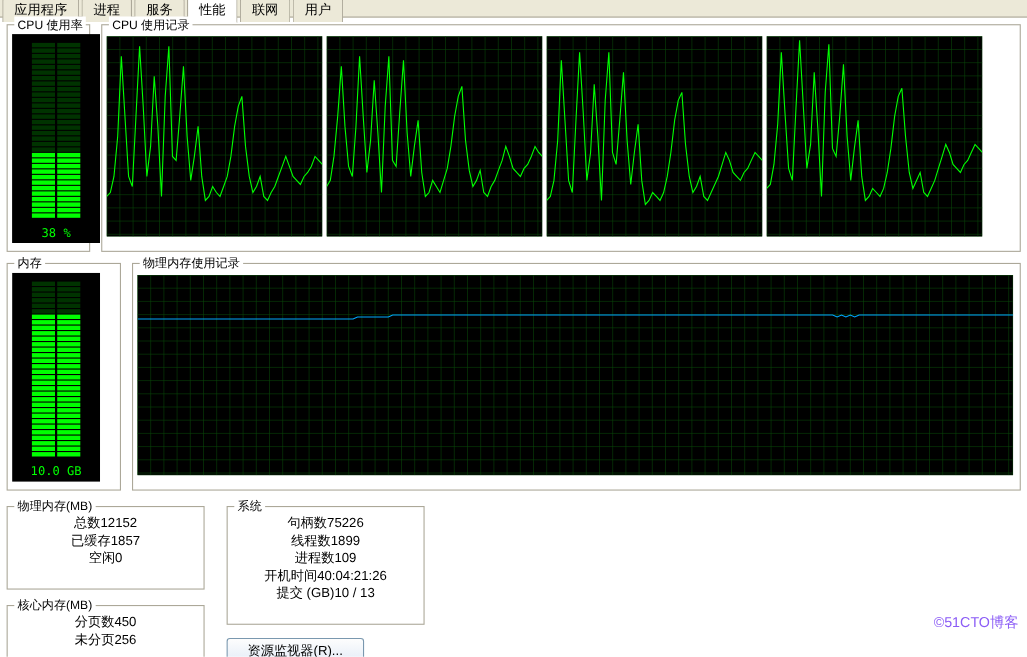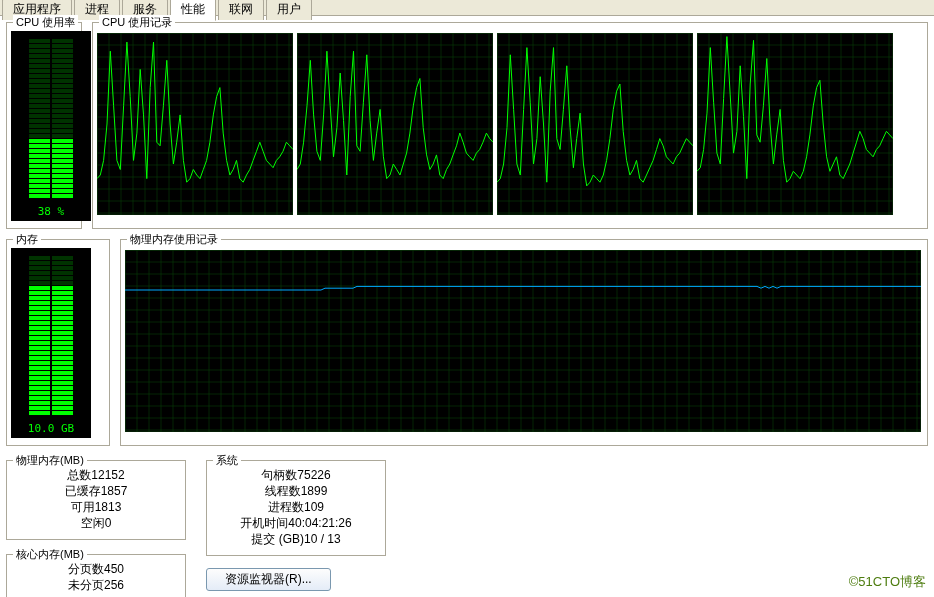"物理内存(MB)" .stats-block { padding: 6px 8px 8px 8px -> 6px 8px 20px 8px }
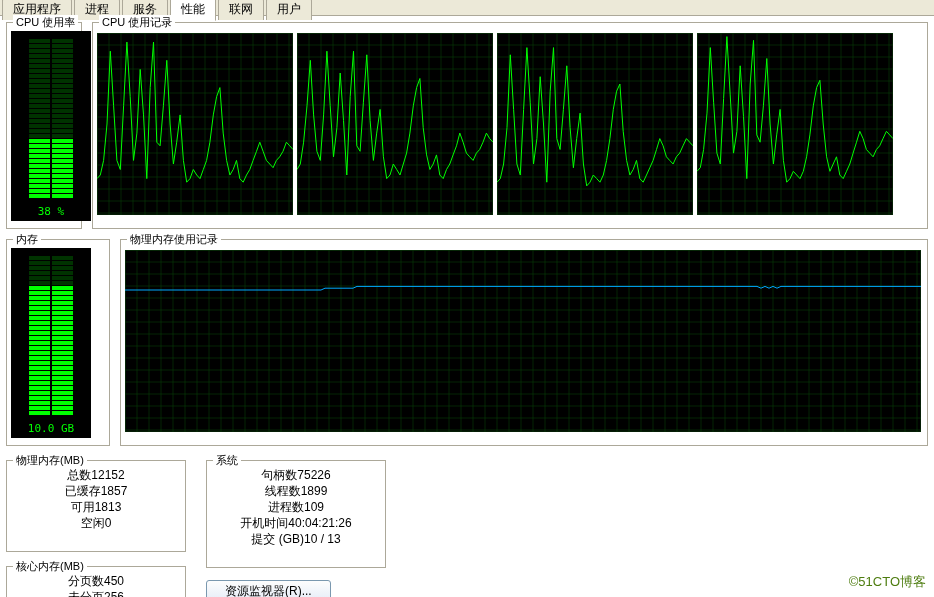"可用" div.stat-line { html: <div> <span>可用</span> <span>1813</span> </div> -> none }
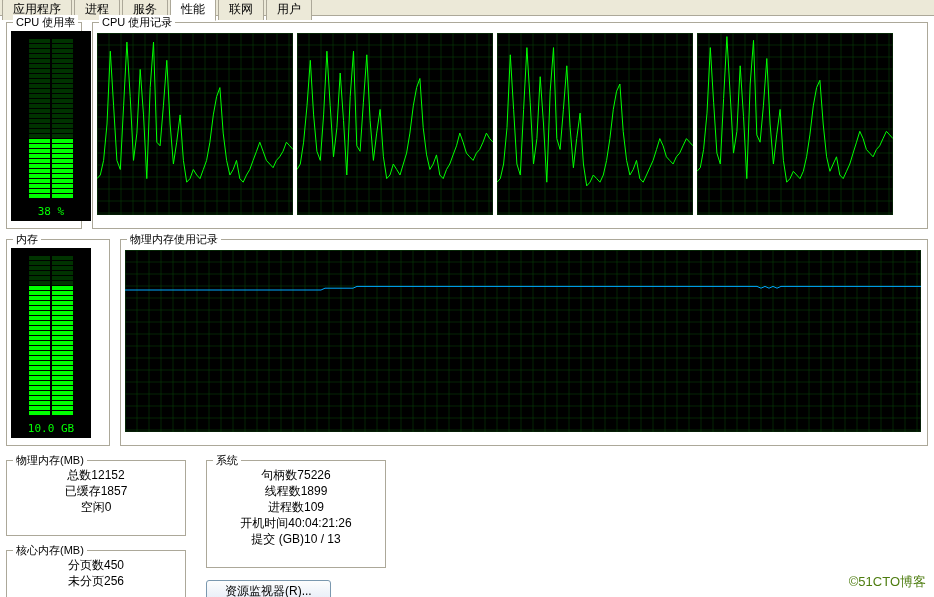"©51CTO博客" .watermark { bottom: 6px -> 22px; color: #4d7c0f -> #8b5cf6 }
